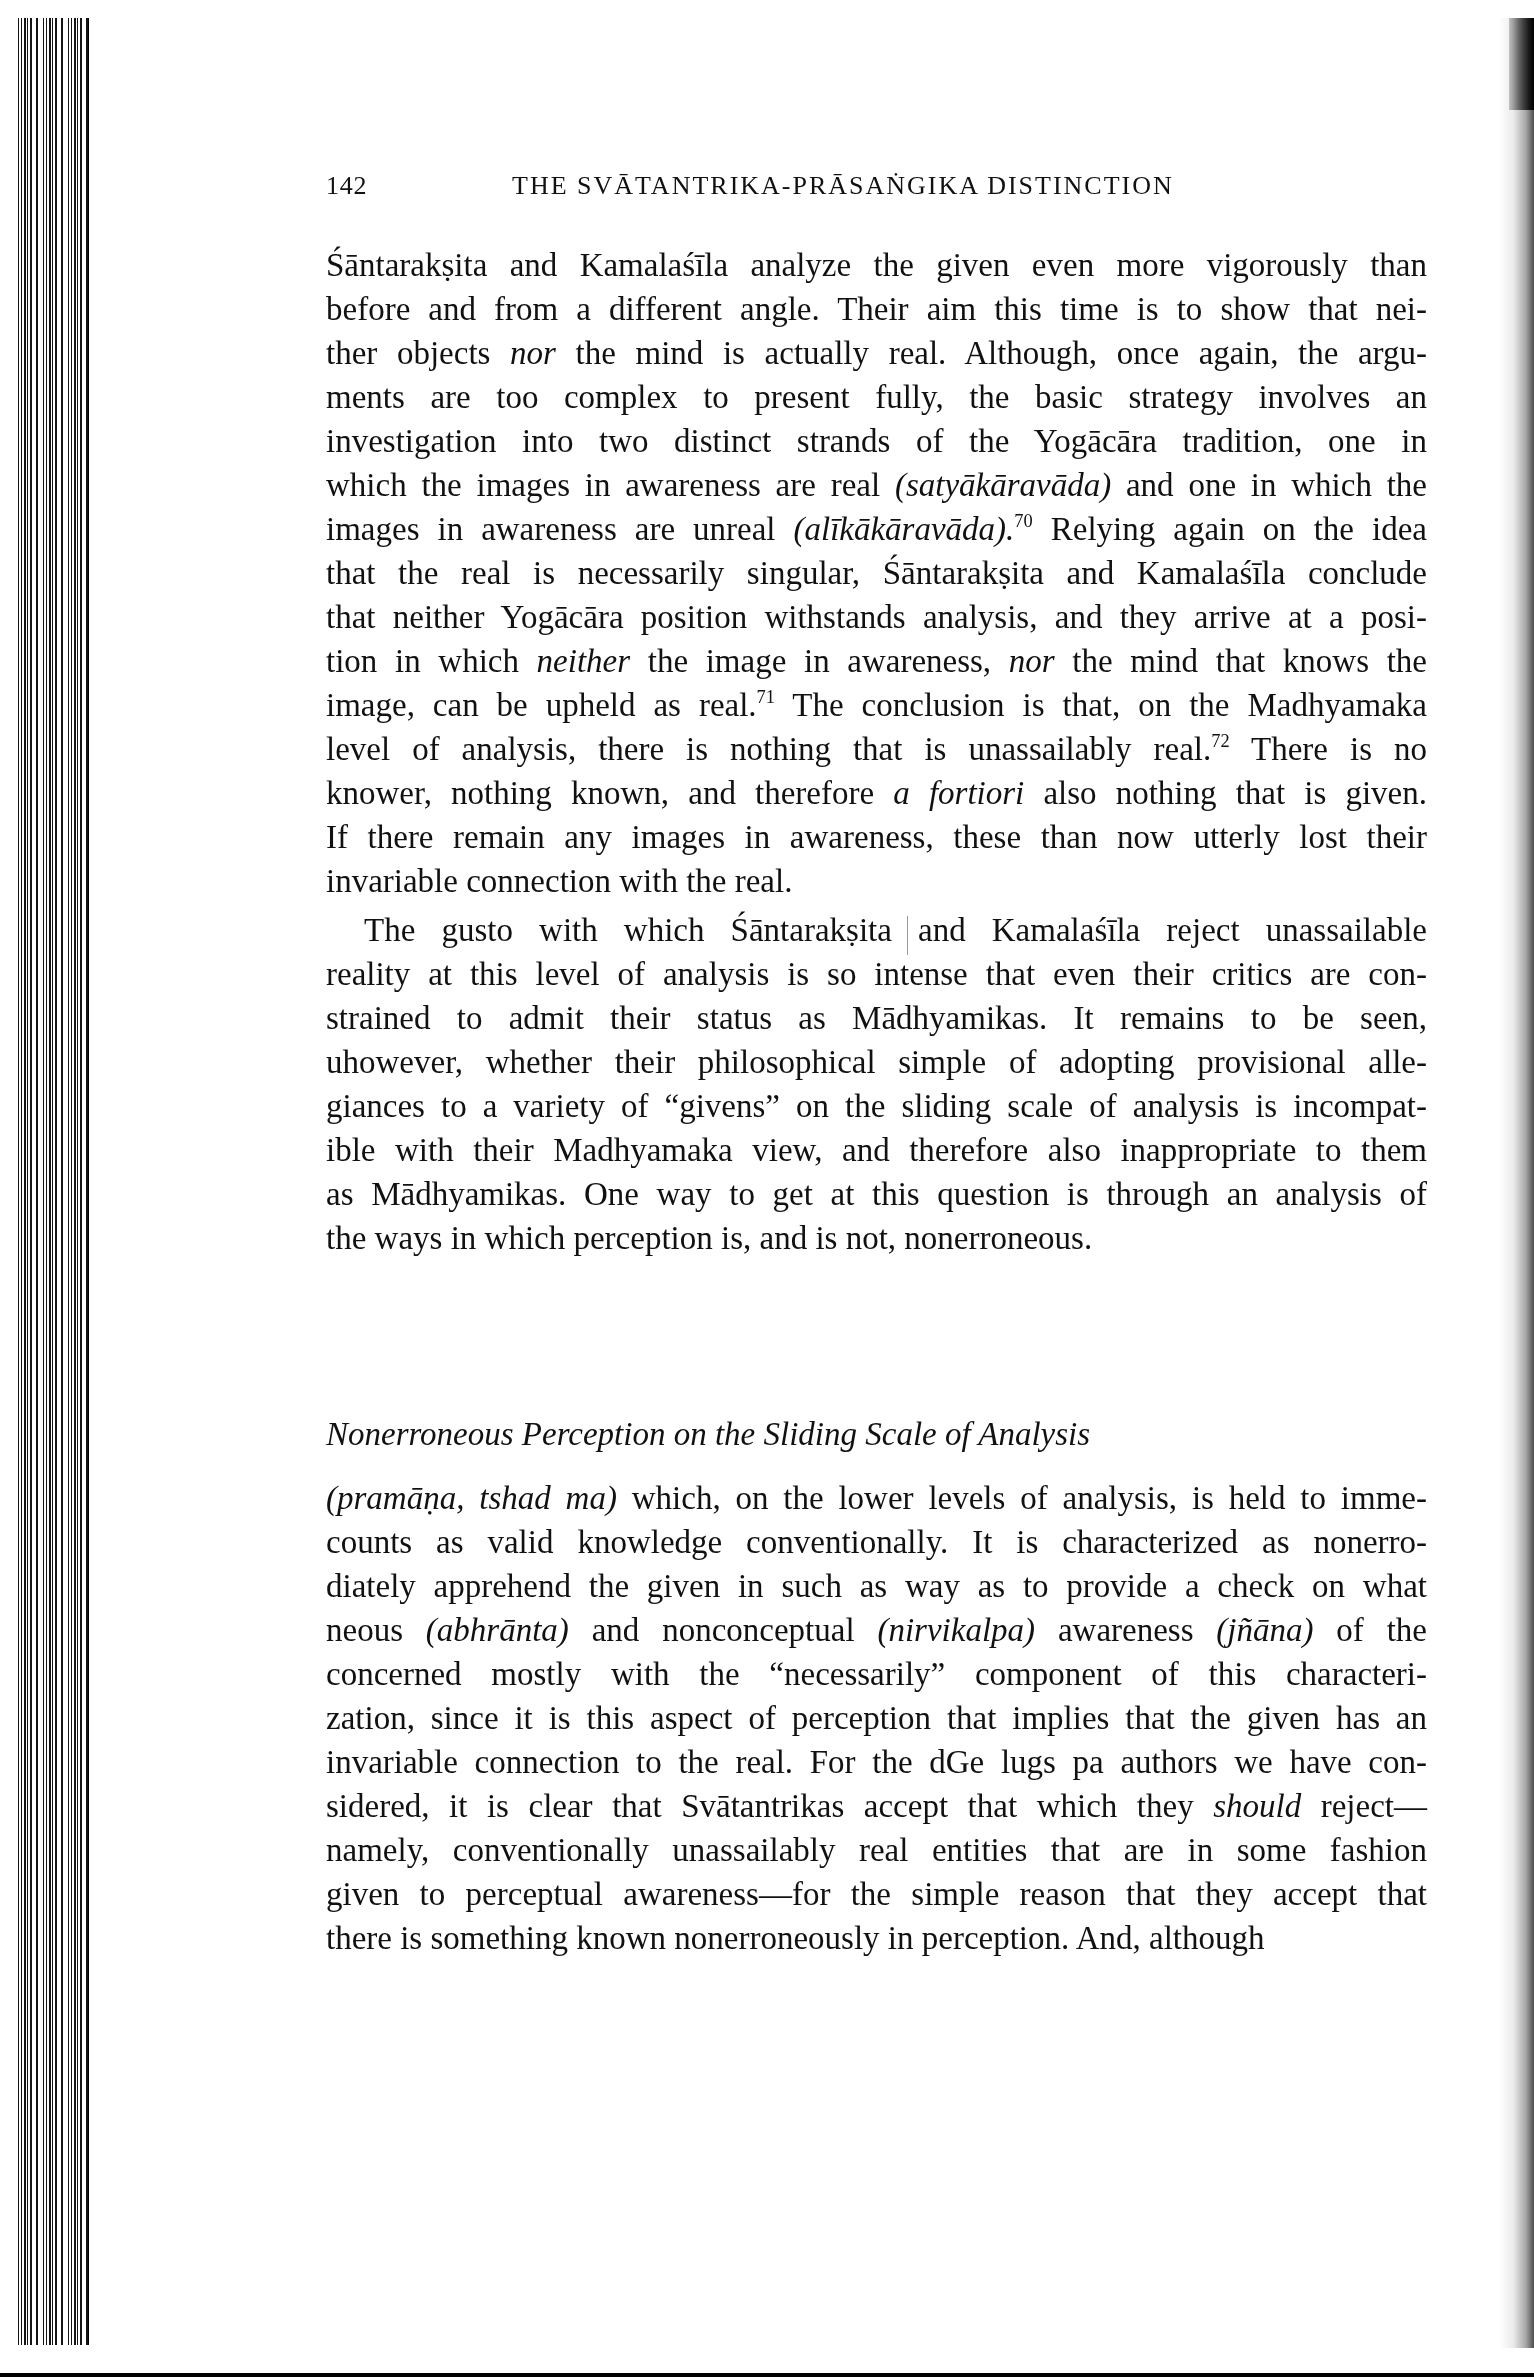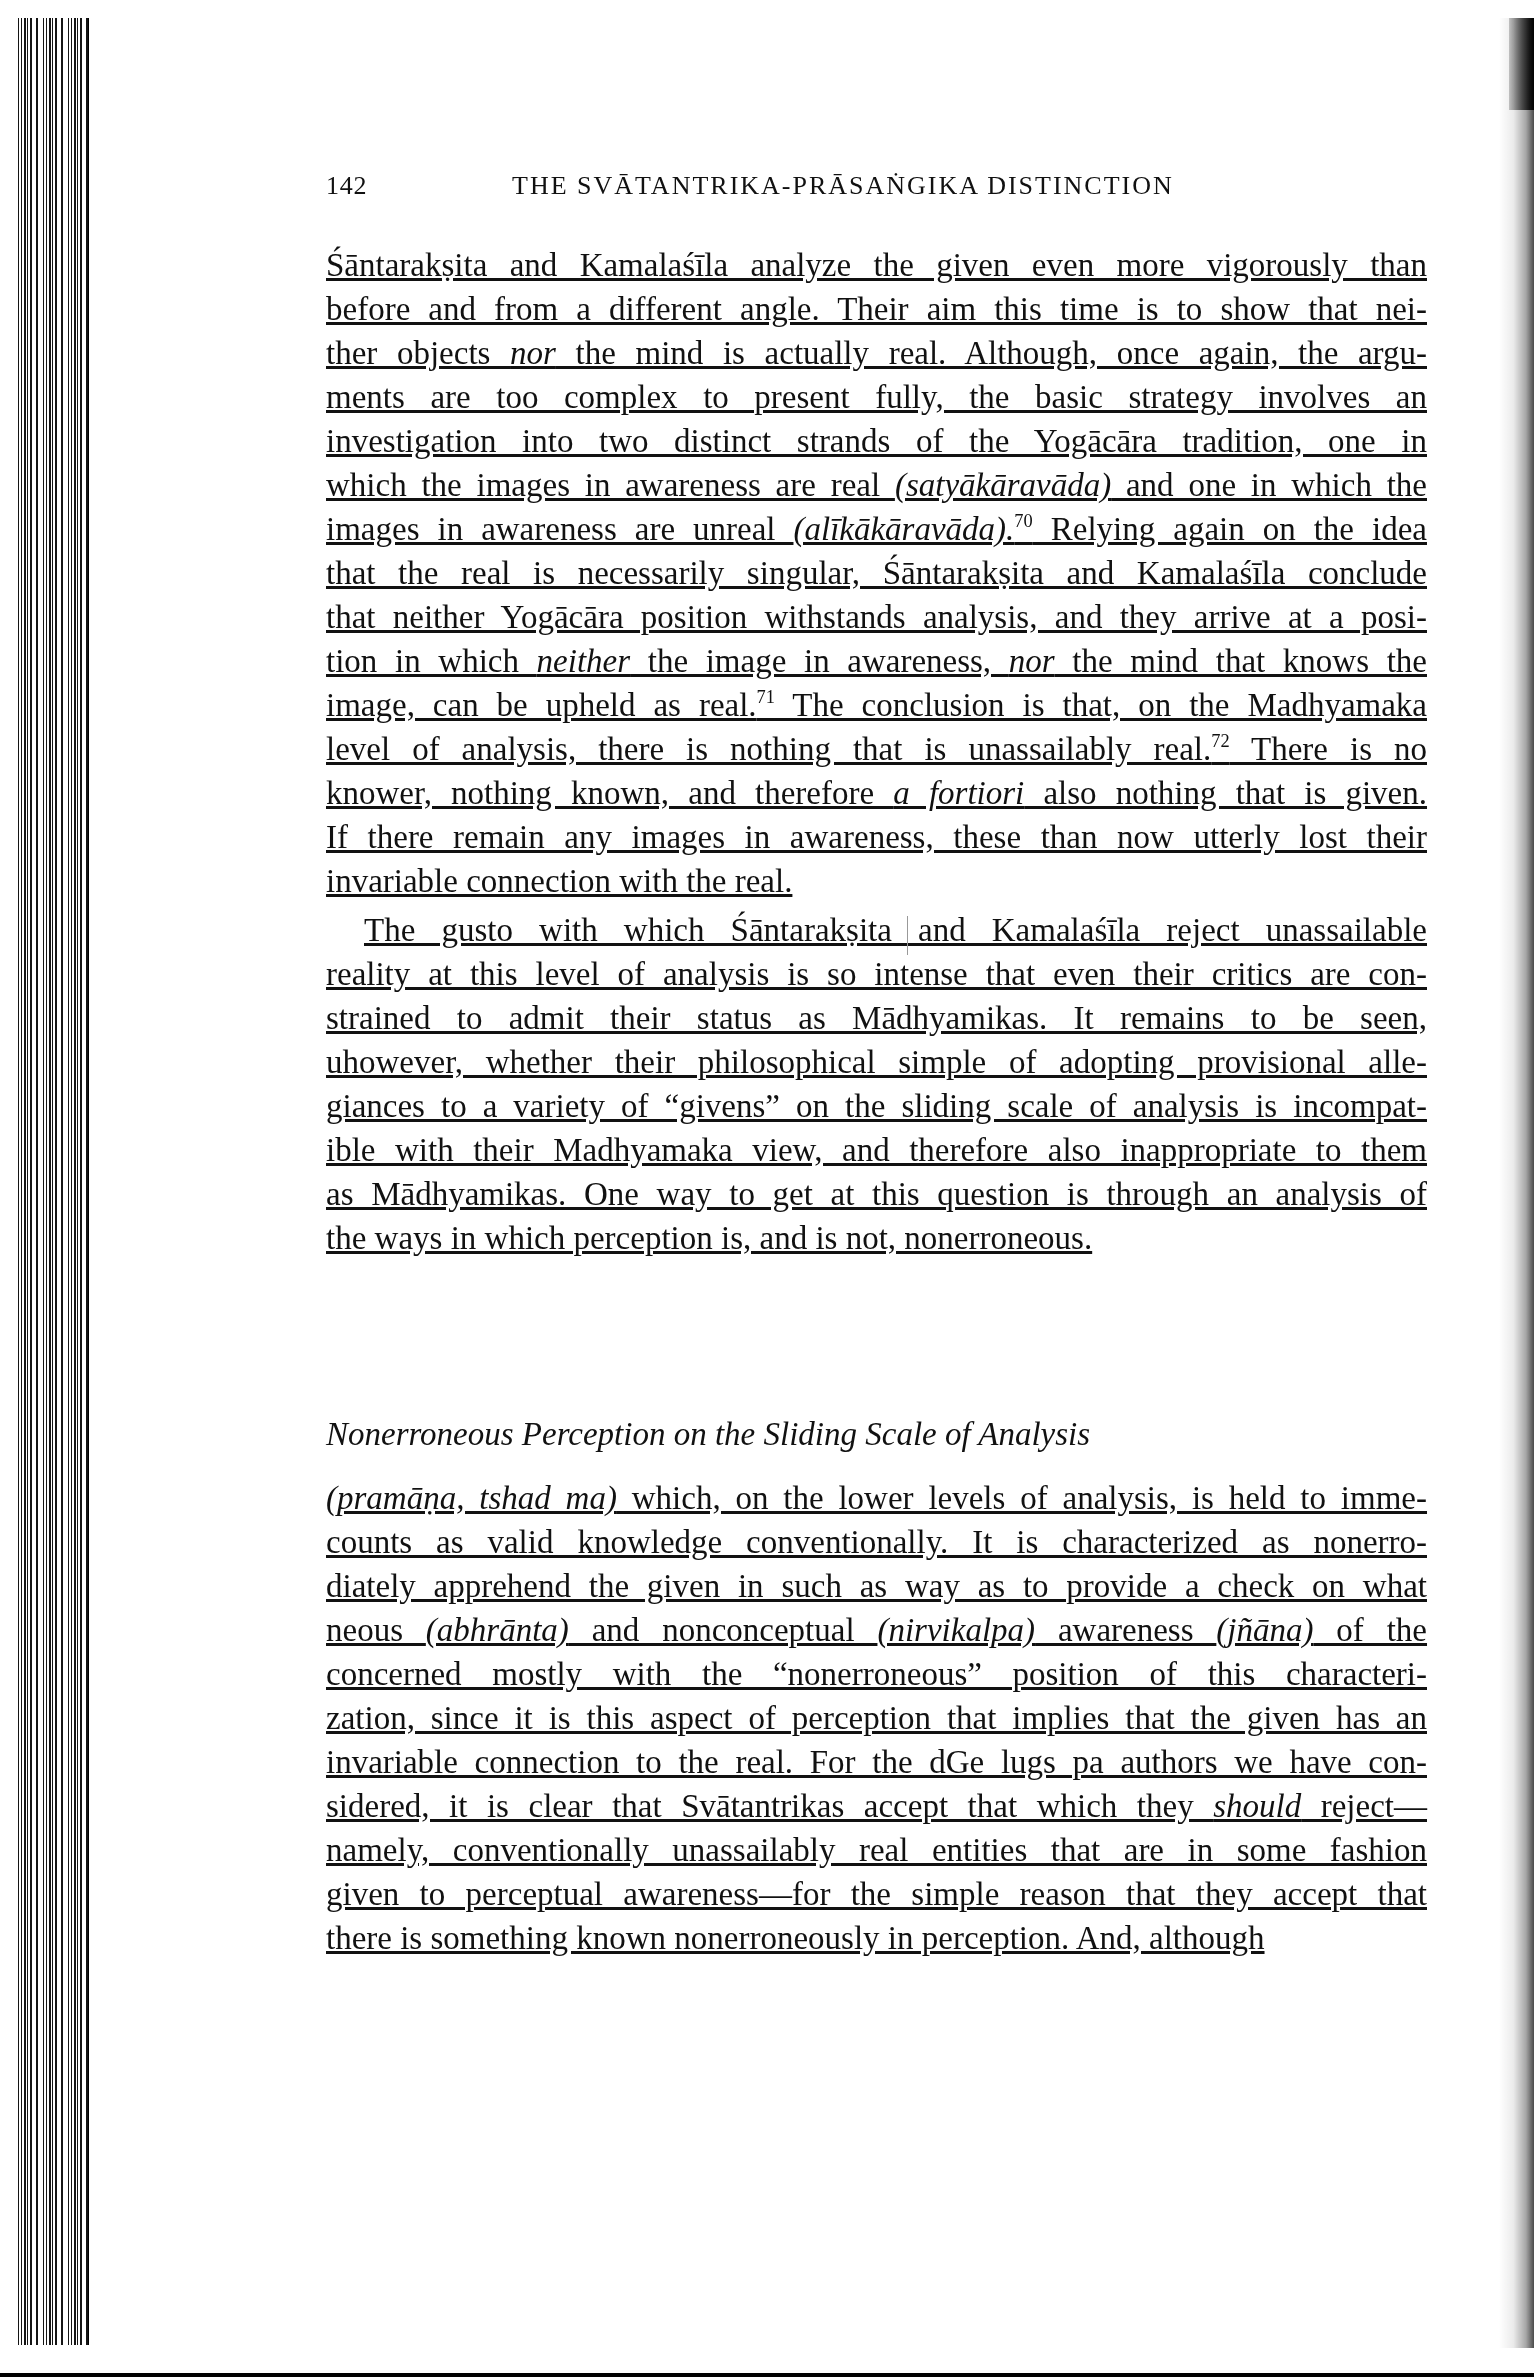"Śāntarakṣita and Kamalaśīla analyze the" .body-text { text-decoration: underline -> none }
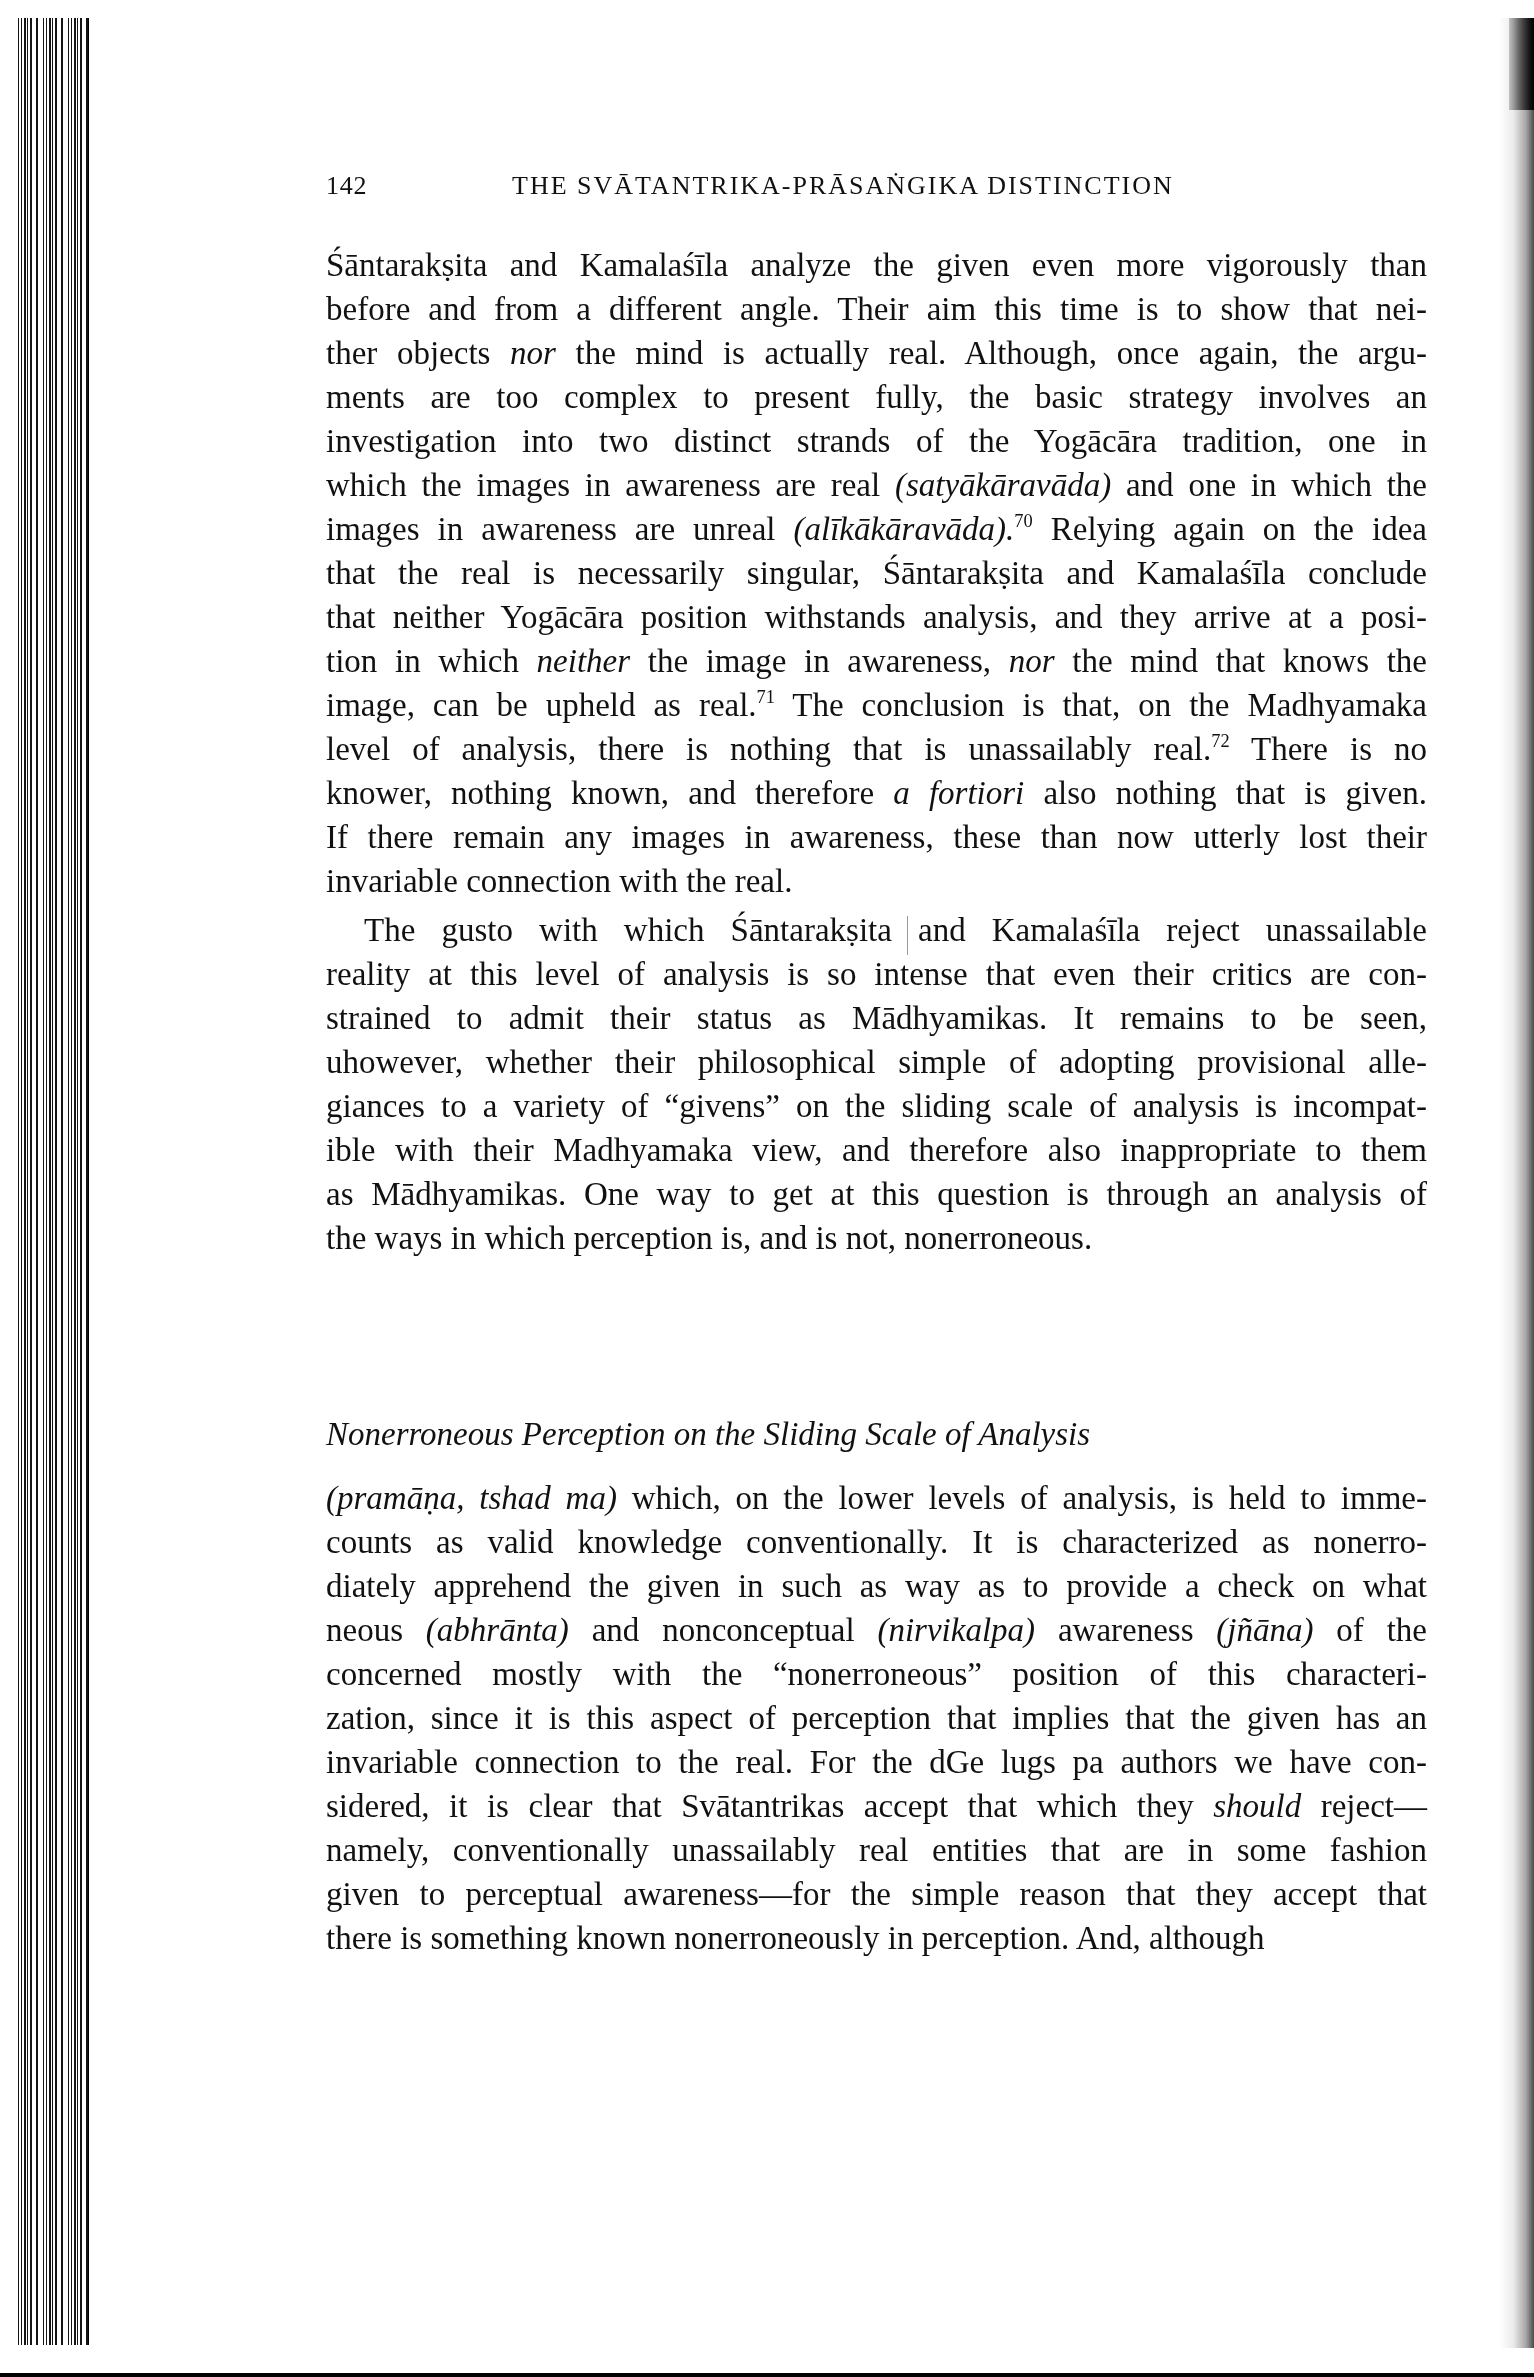"concerned mostly with the “nonerroneous”" span { text: nonerroneous” position -> necessarily” component }
